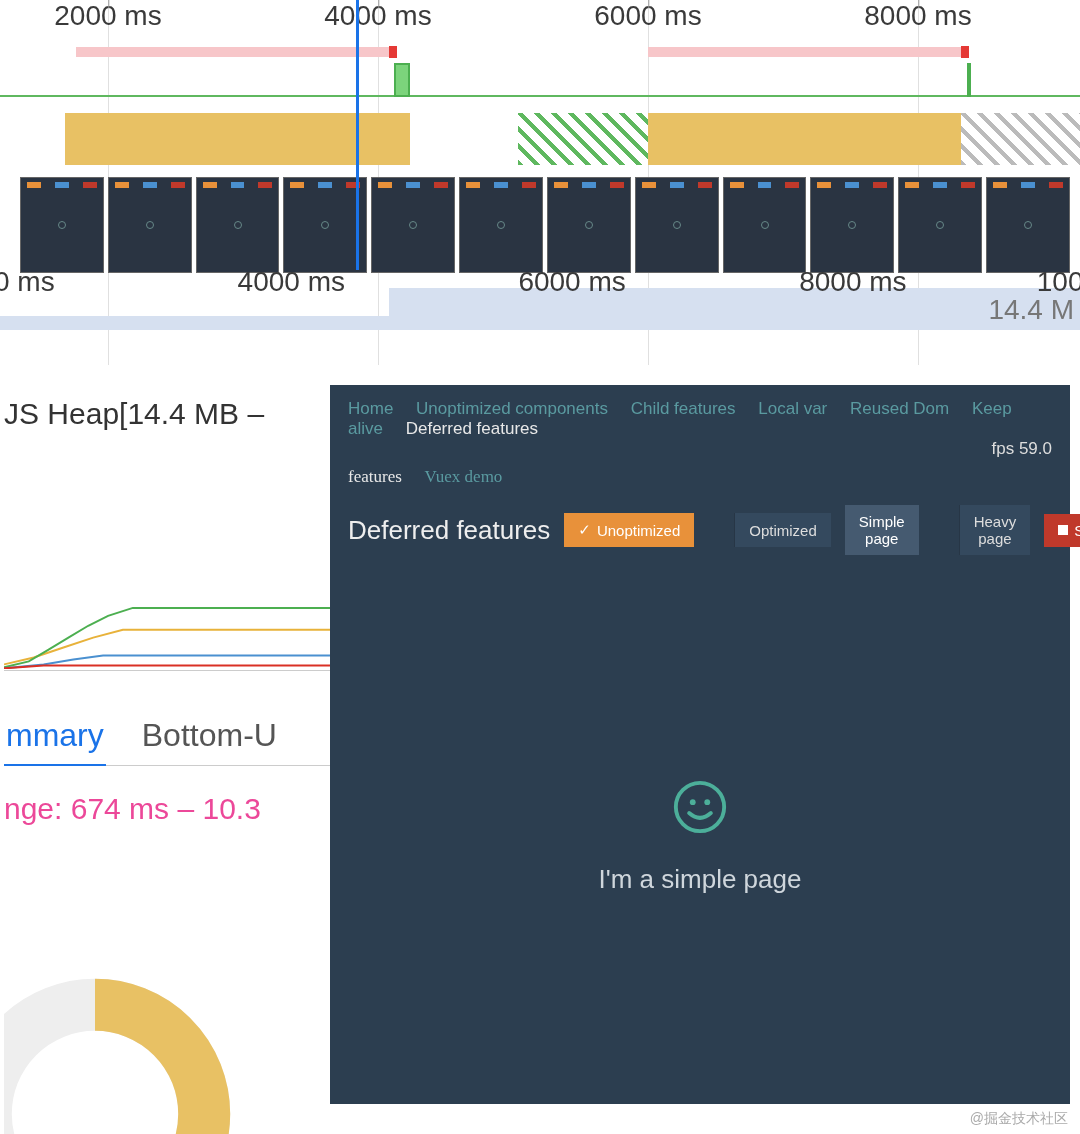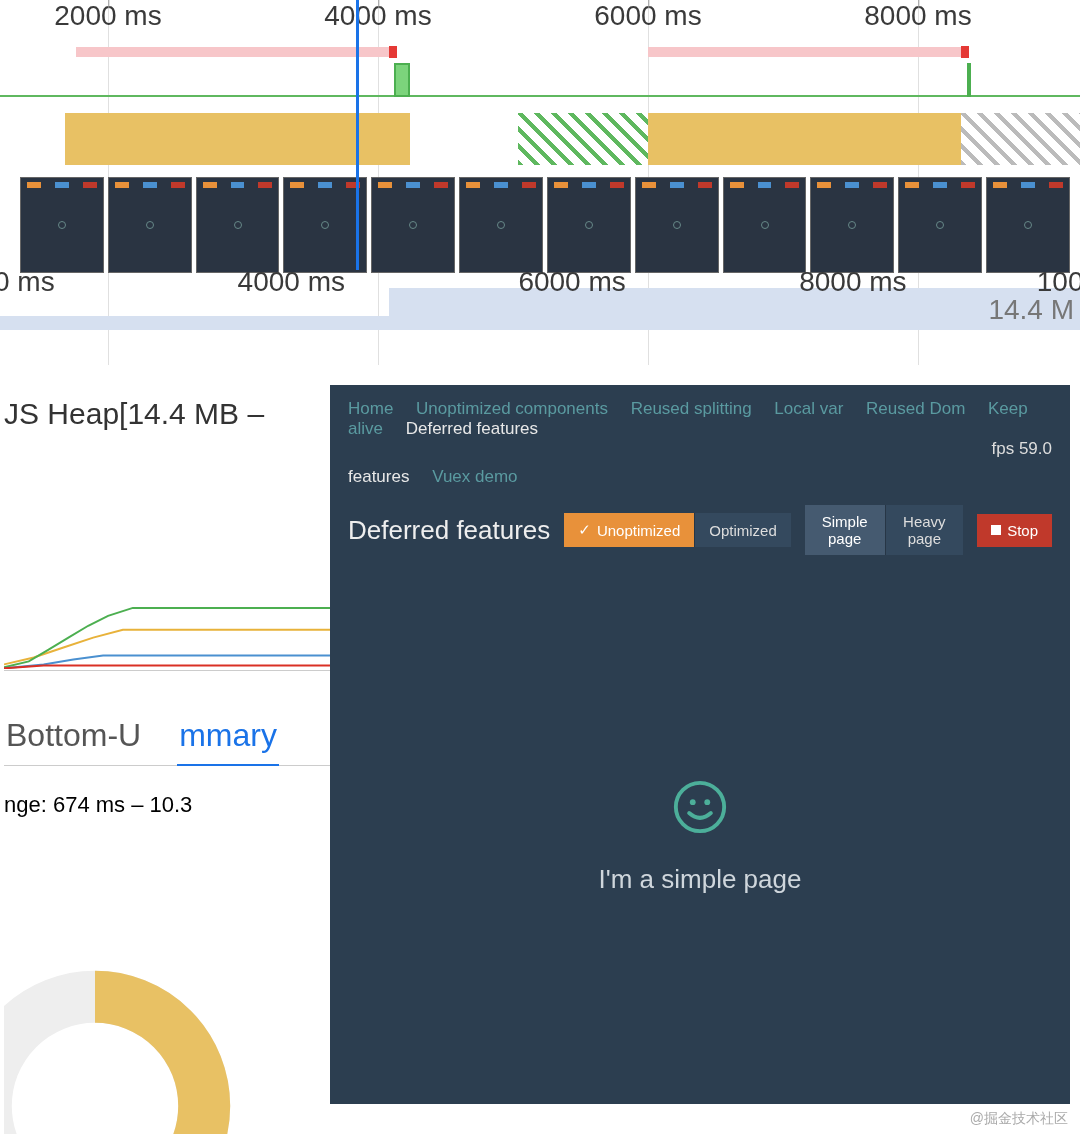"Reused splitting" a { text: Reused splitting -> Child features }
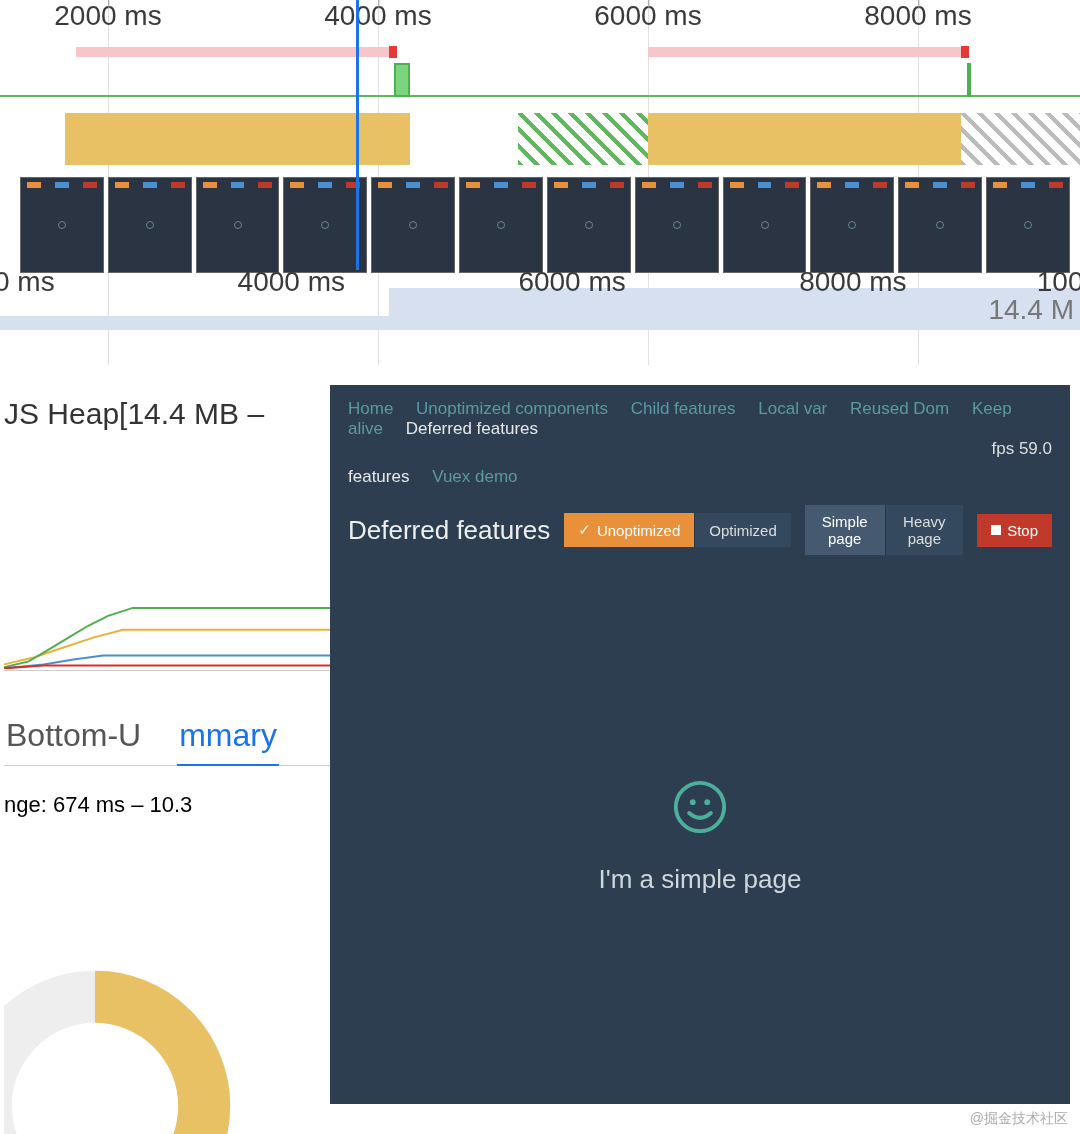"features" .app-sub a { font-family: none -> Liberation Serif, serif }
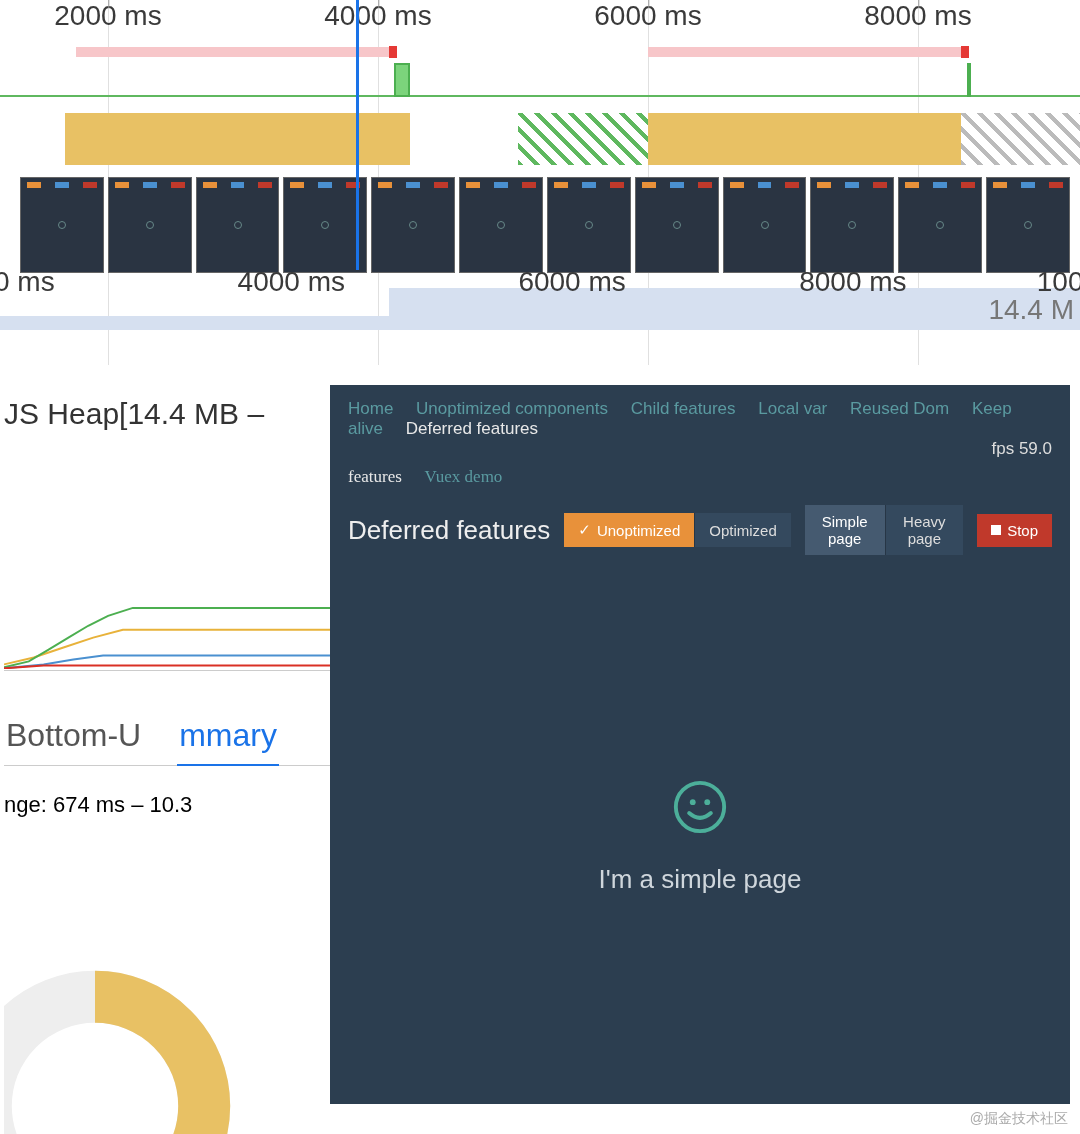"Unoptimized" .btn-group { gap: none -> 40px }
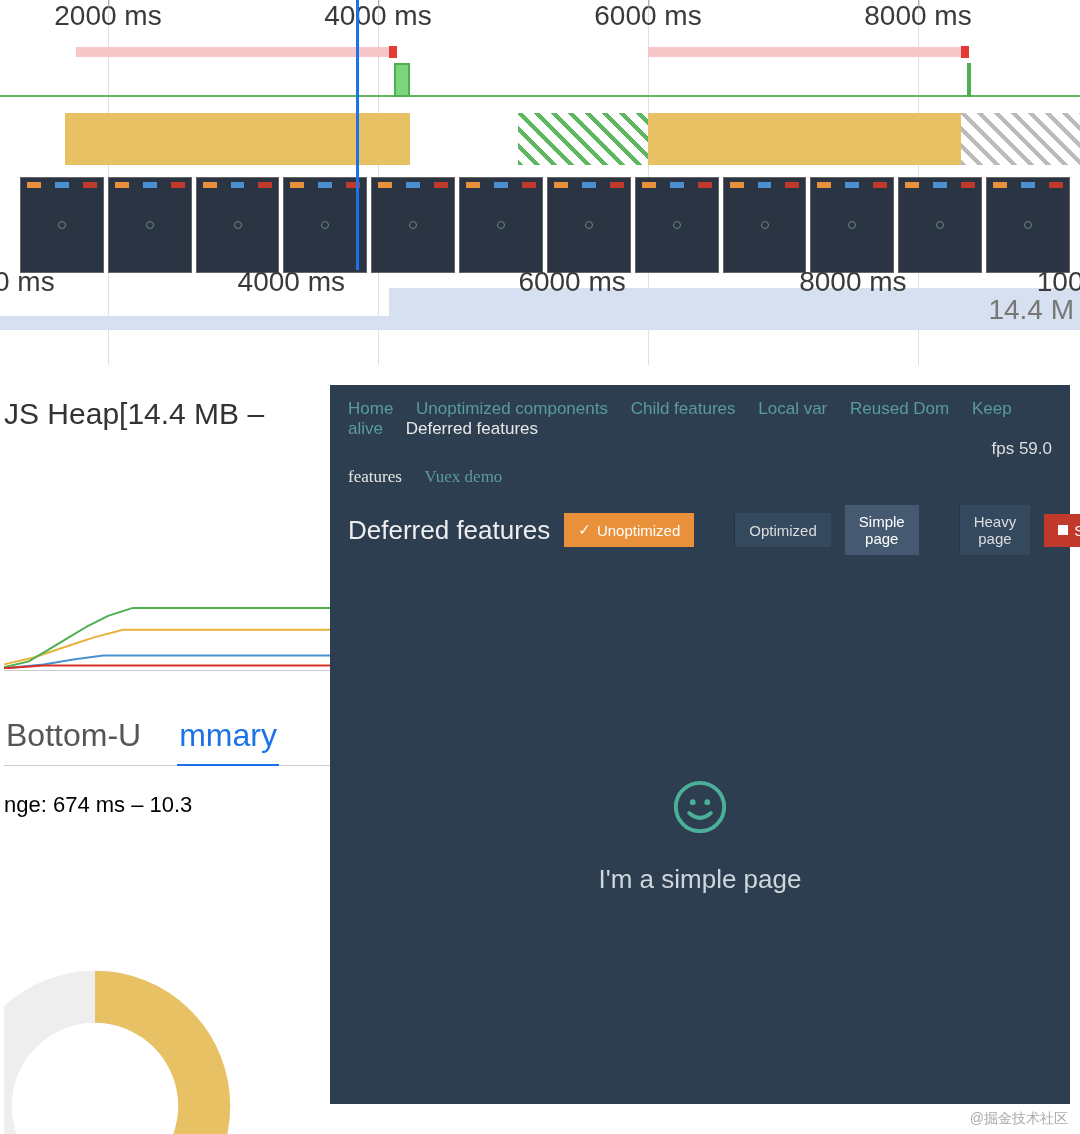"Bottom-U" span.tab { order: before "mmary" -> after "mmary" }
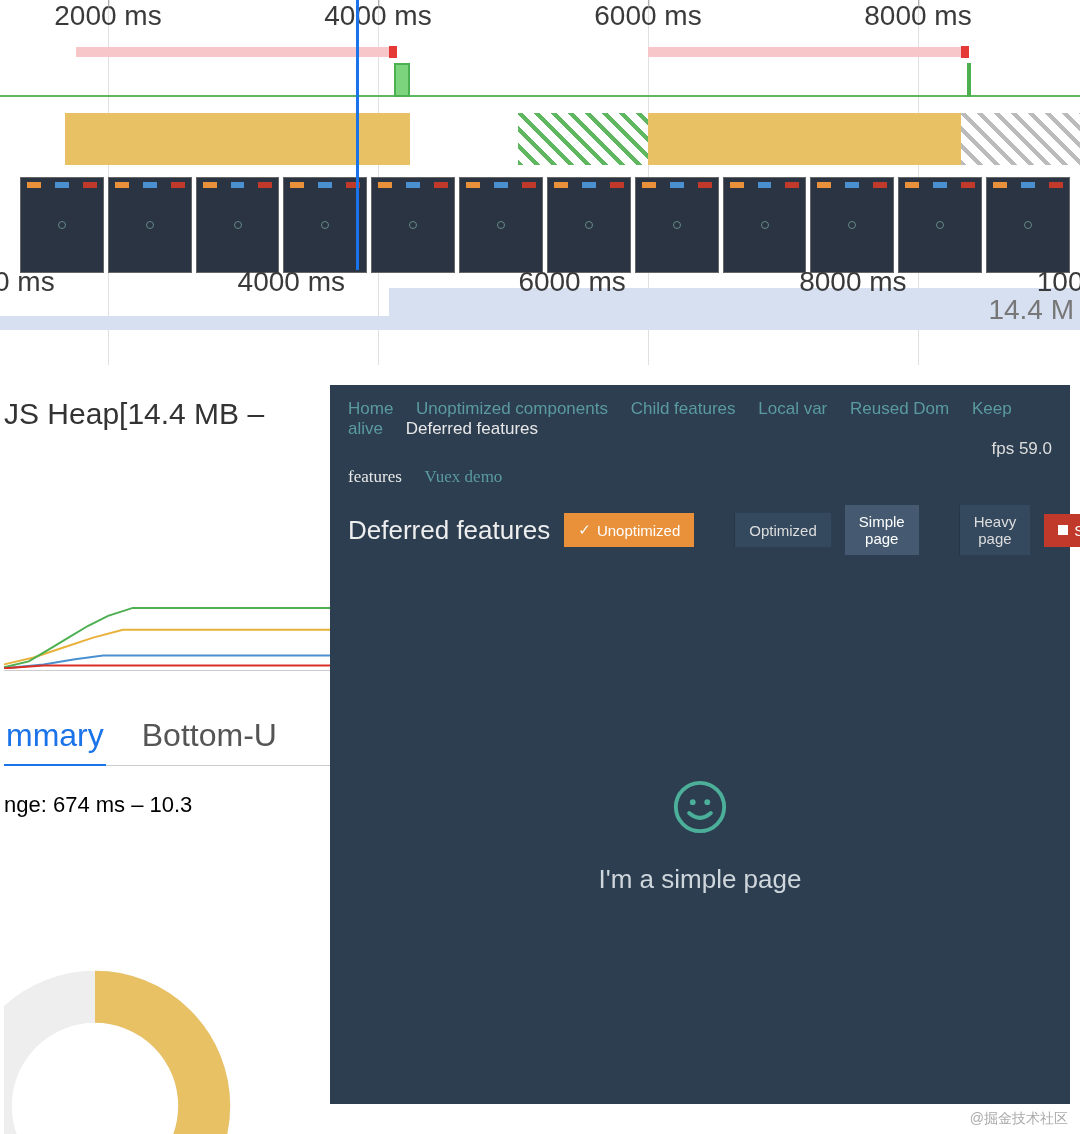"nge: 674 ms – 10.3" .range-label { color: #000000 -> #ec4899; font-size: 22px -> 30px }
